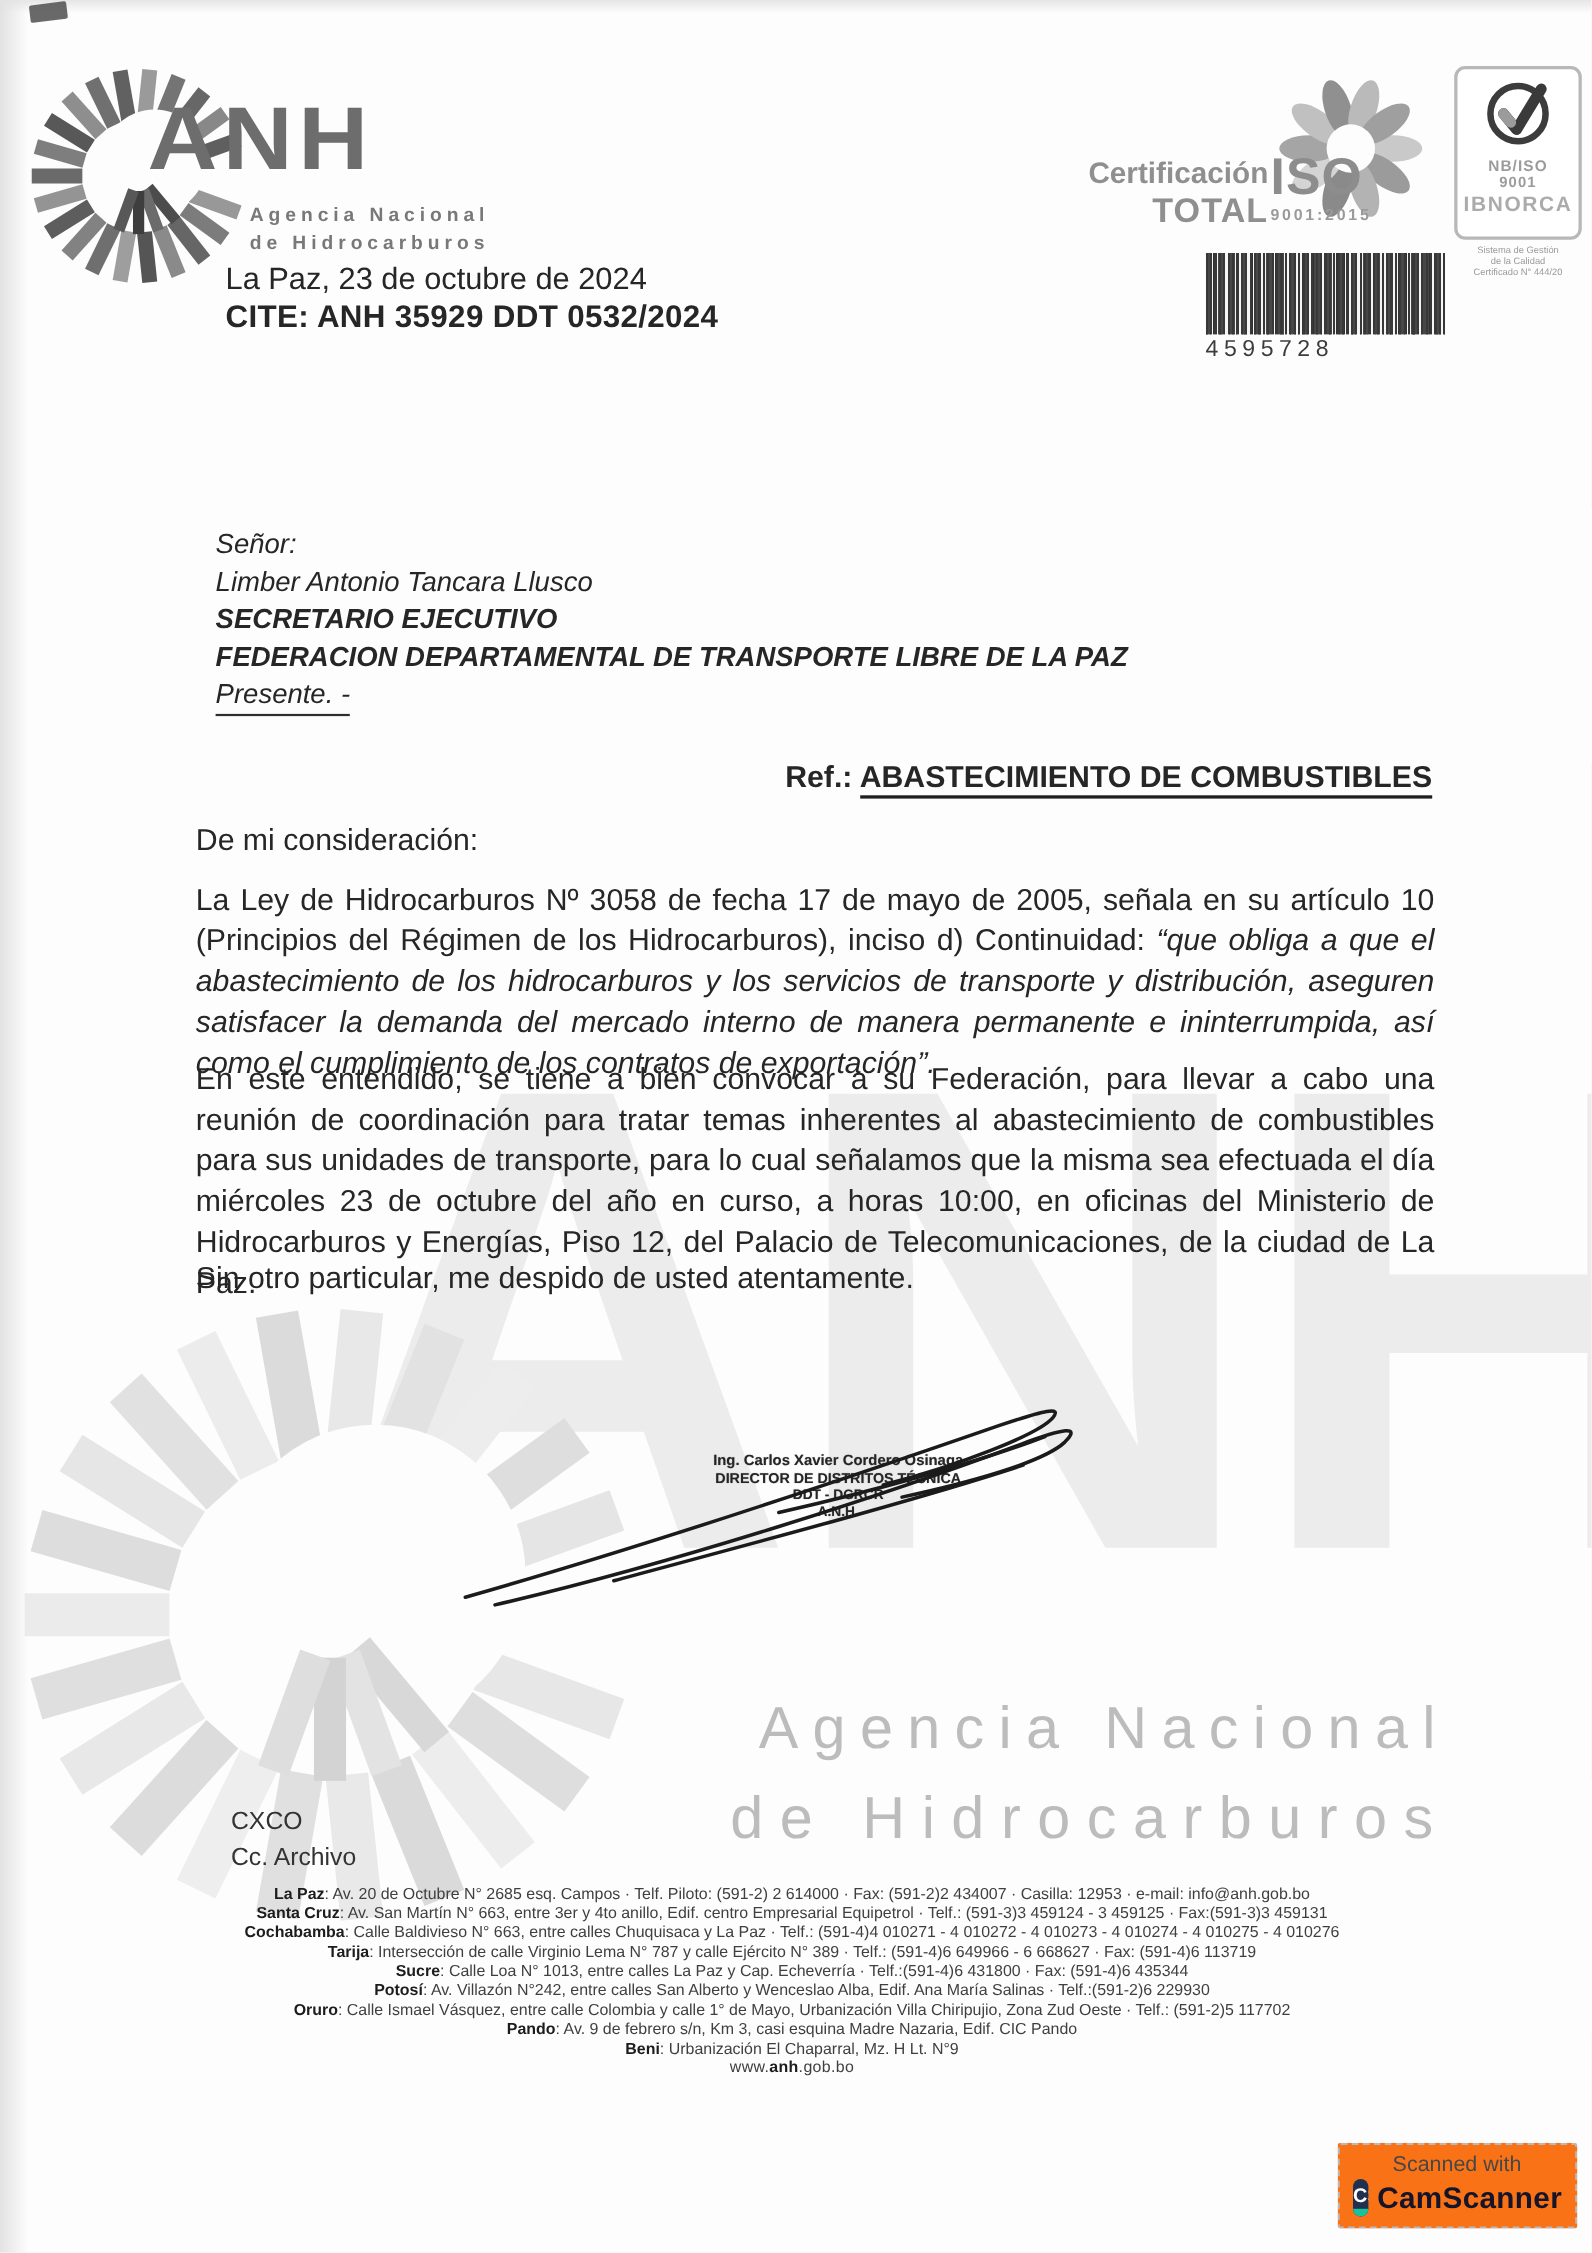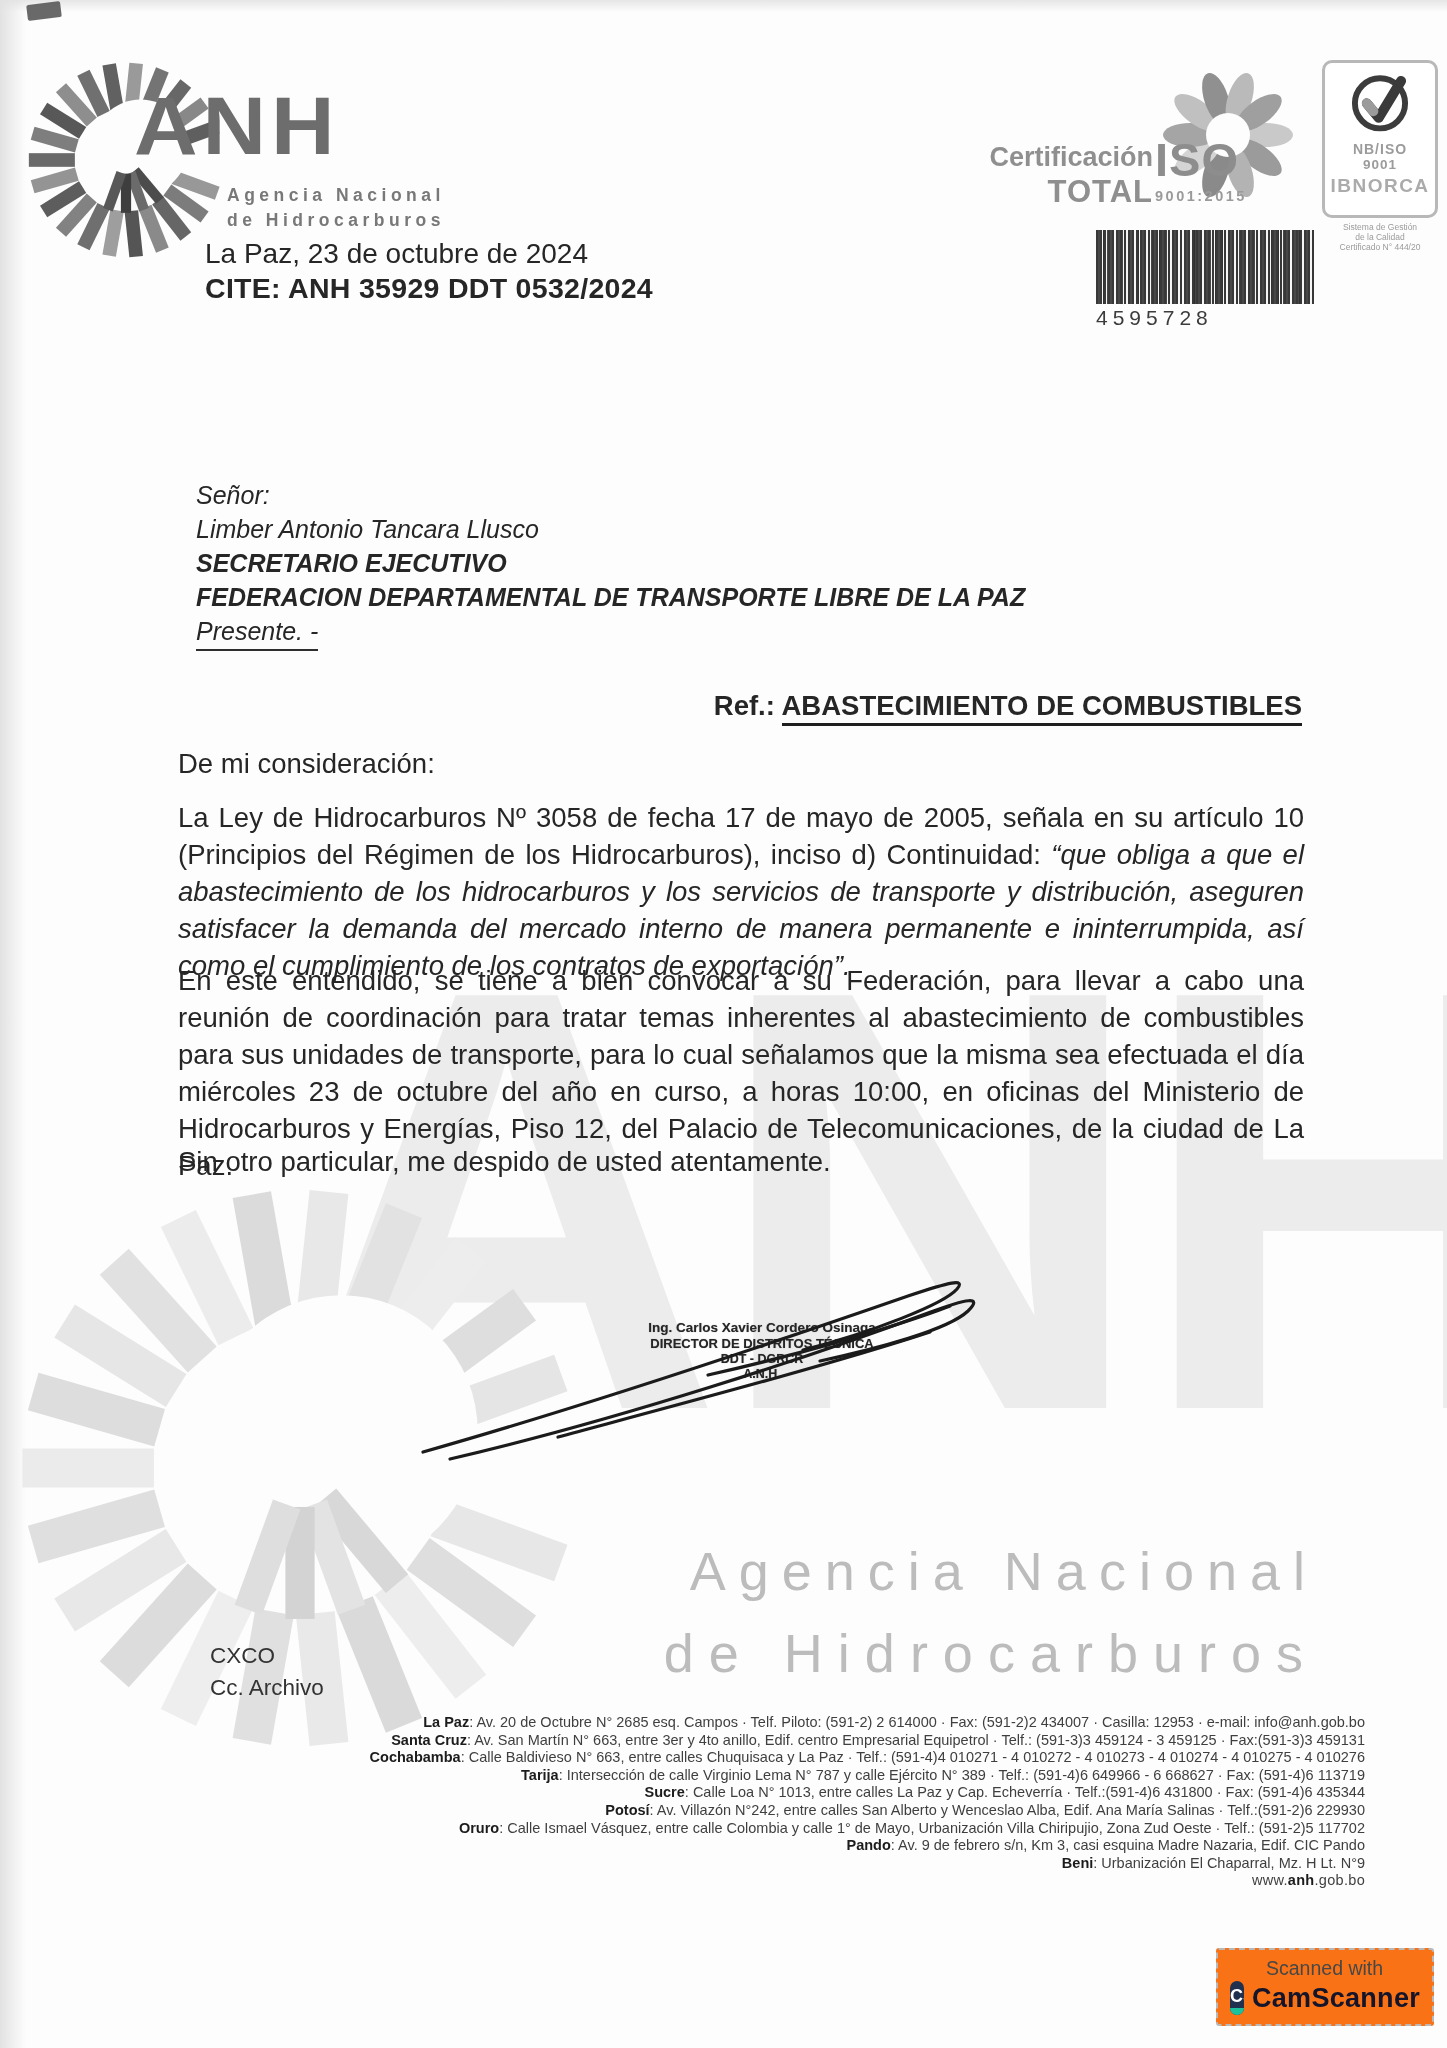"La Paz: Av. 20 de" .footer { text-align: right -> center }
